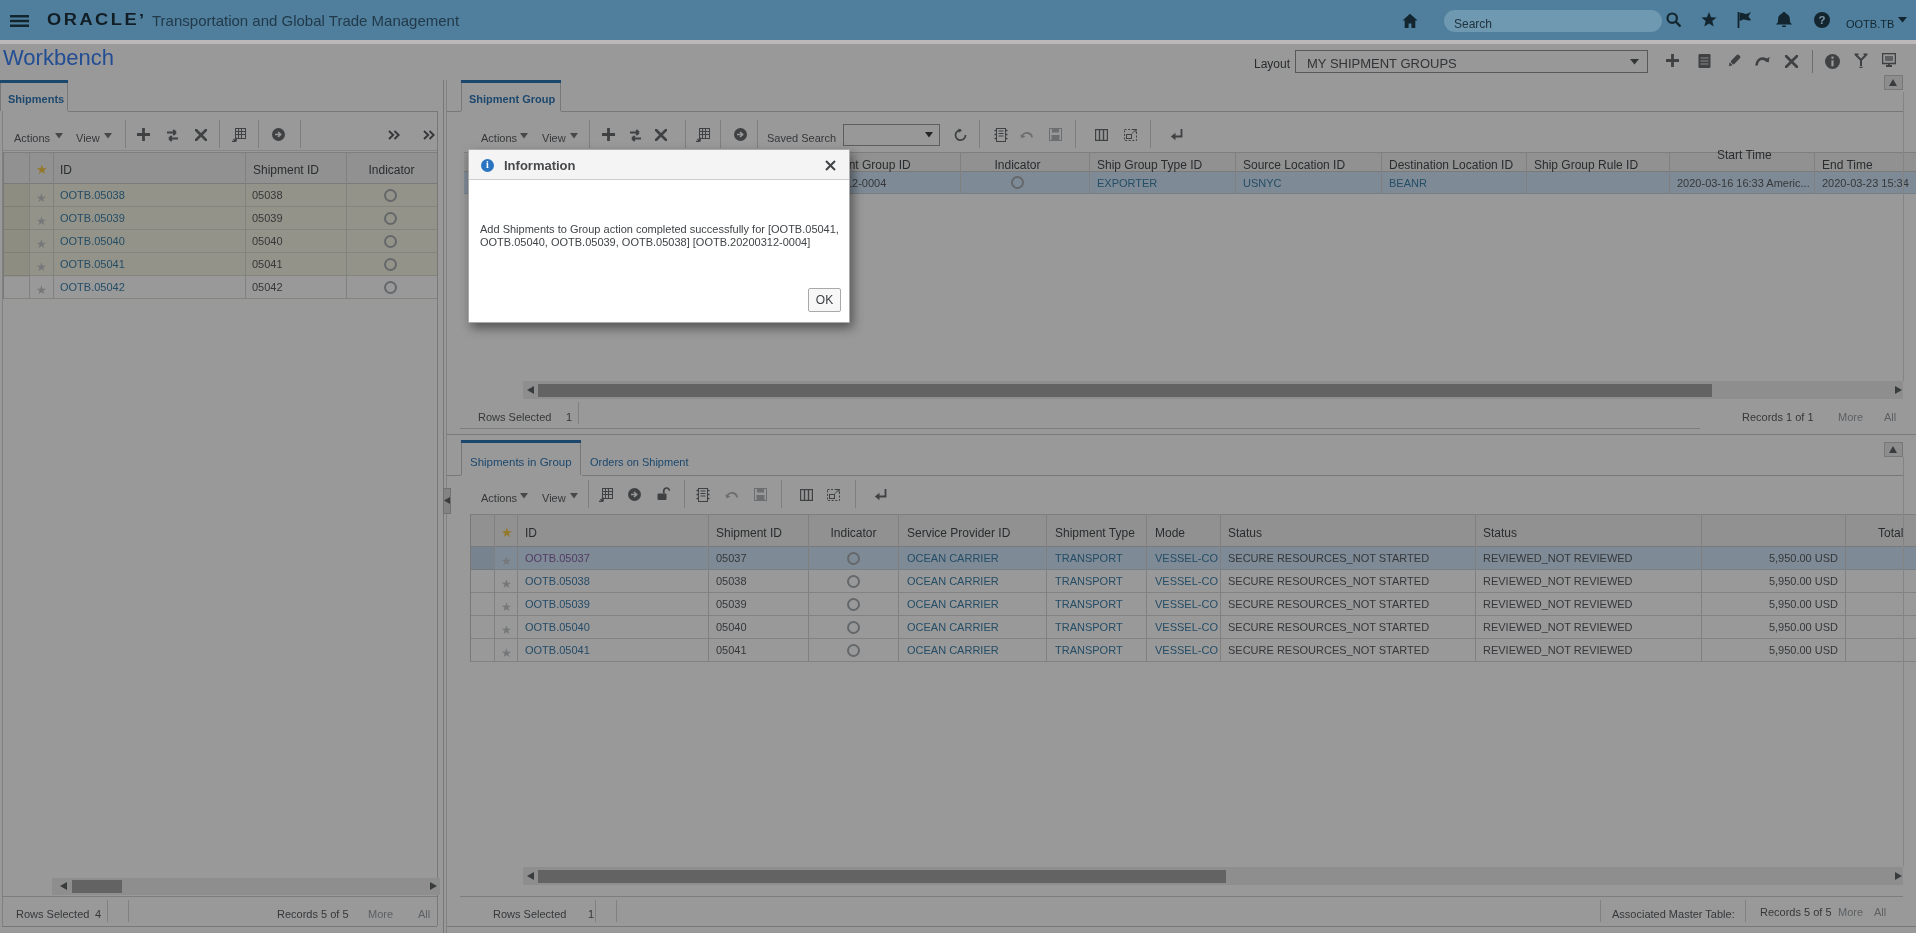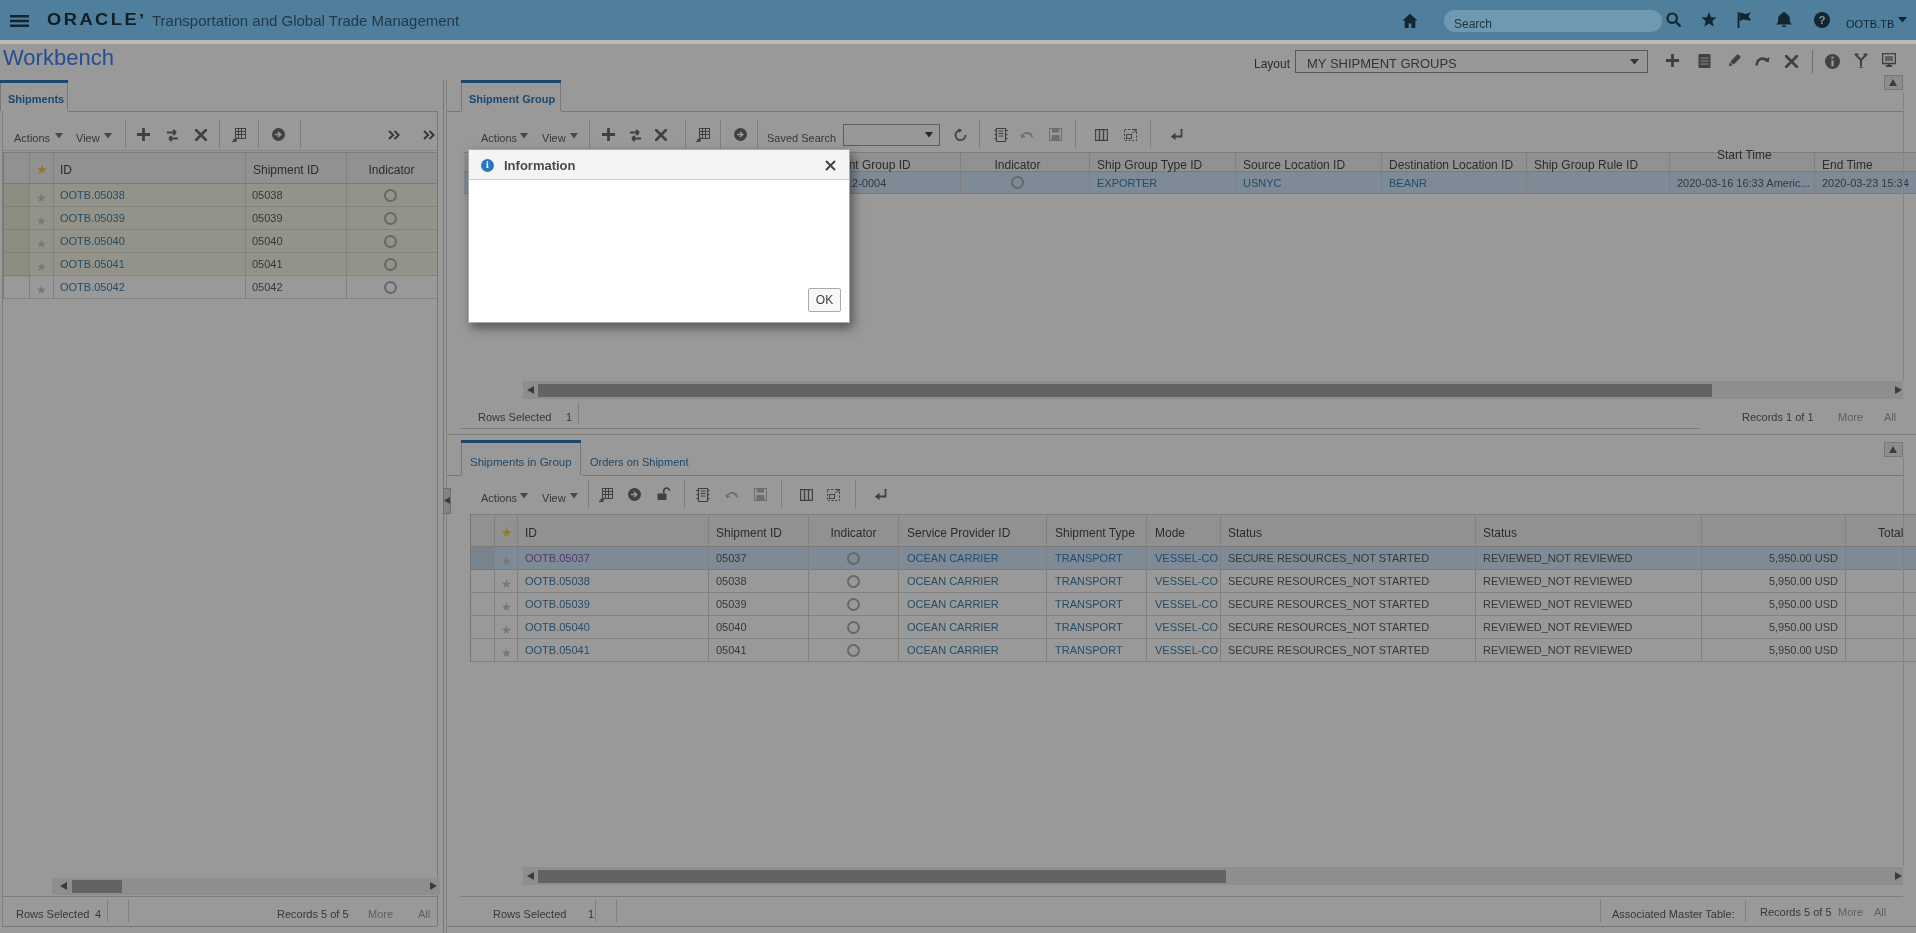"Add Shipments to Group action" div.abs { html: none -> <div>Add Shipments to Group action completed successfully for [OOTB.05041,<br>OOTB.05040, OOTB.05039, OOTB.05038] [OOTB.20200312-0004]</div> }
